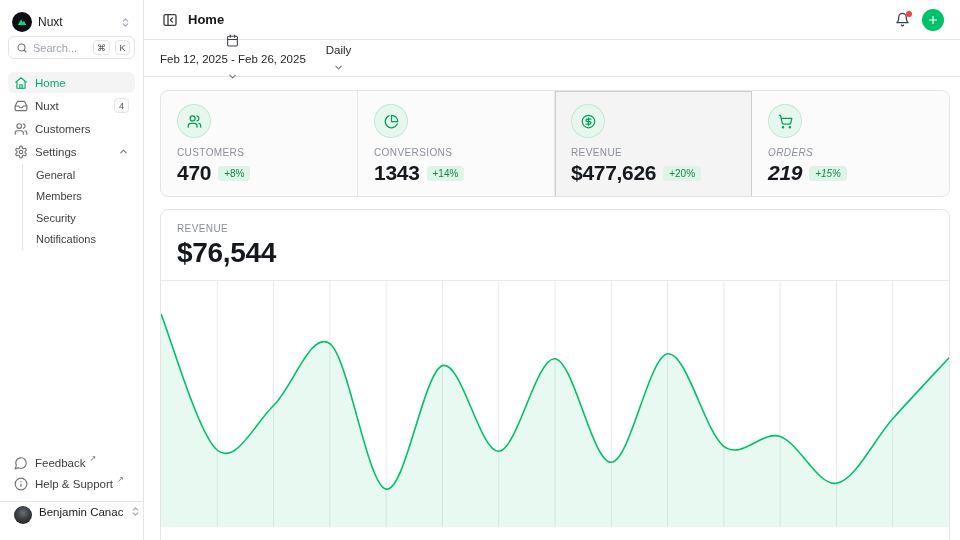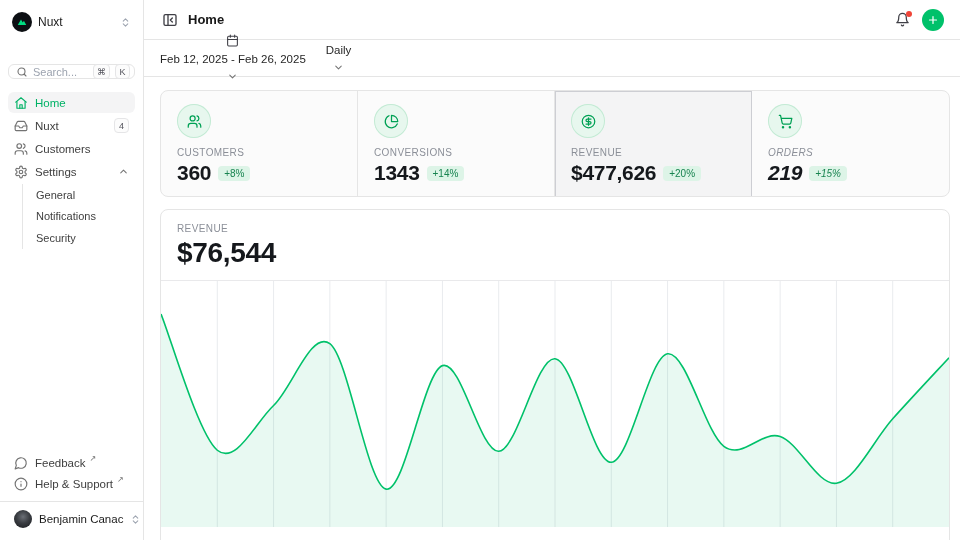"Search..." .searchbox { height: 15px -> 23px; margin-top: 30px -> 2px }
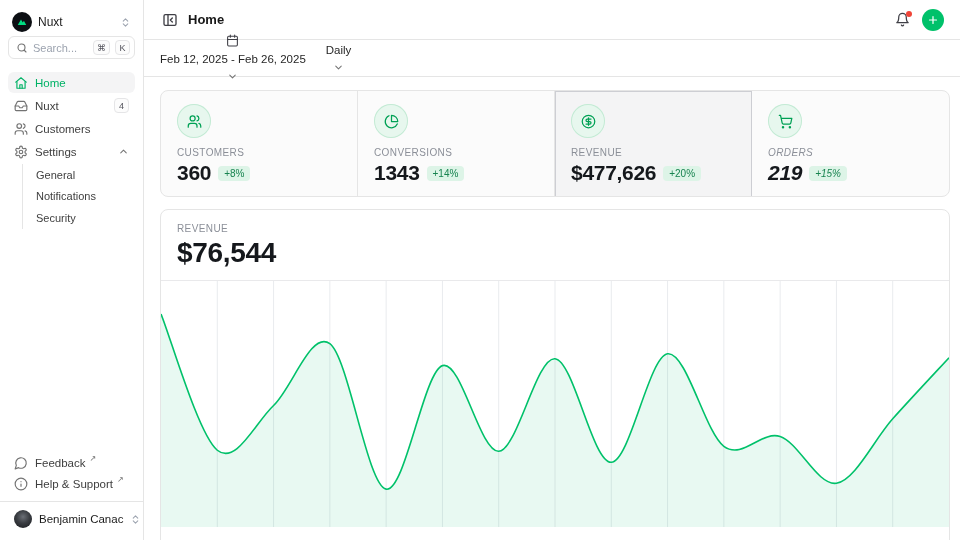"360" span.stat-value { text: 360 -> 470 }
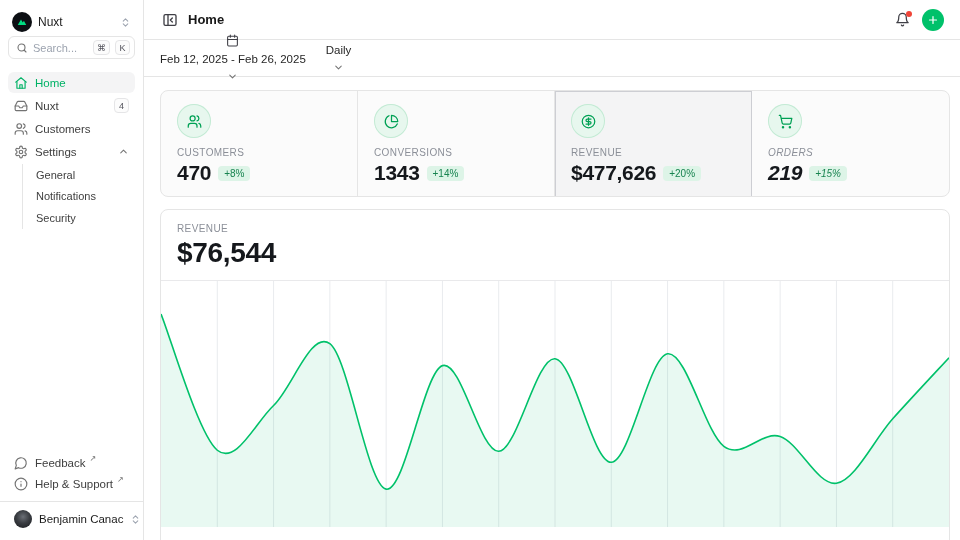"Members" div.nav-child { html: none -> <div> <span>Members</span> </div> }
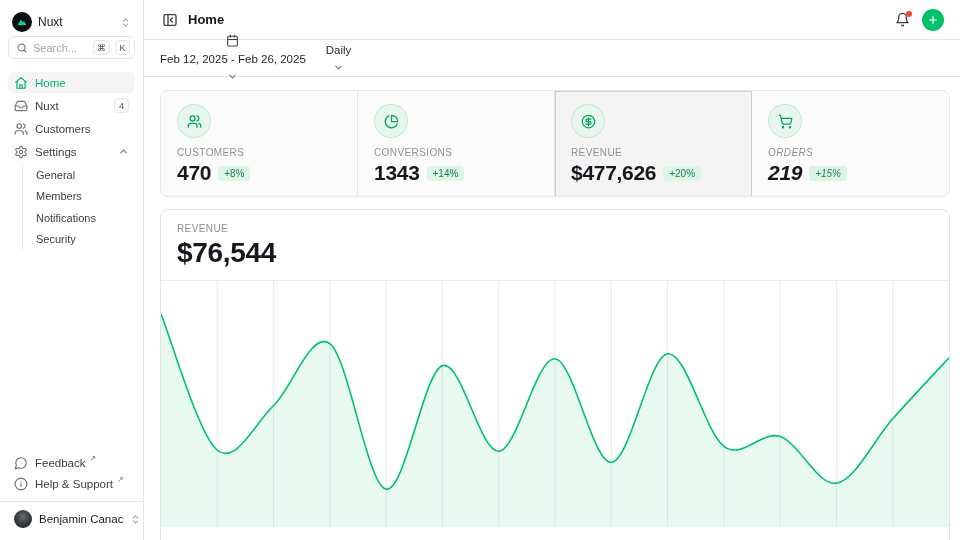"Notifications" div.nav-child { order: before "Security" -> after "Security" }
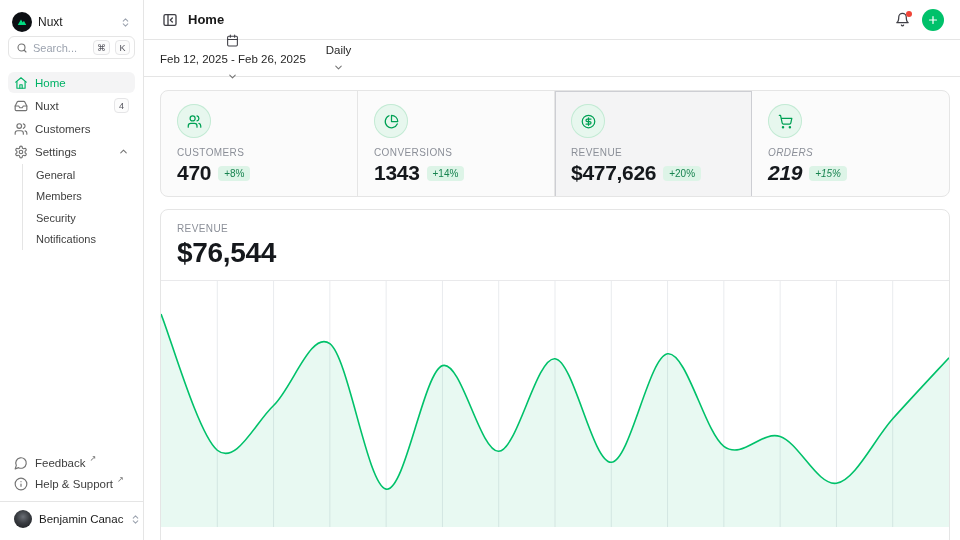"Benjamin Canac" .user-row { align-items: center -> flex-start }
